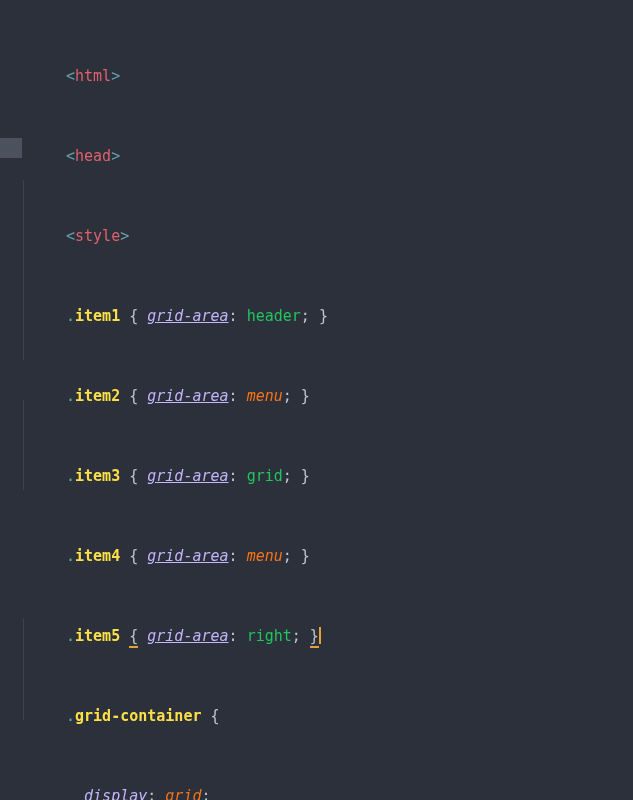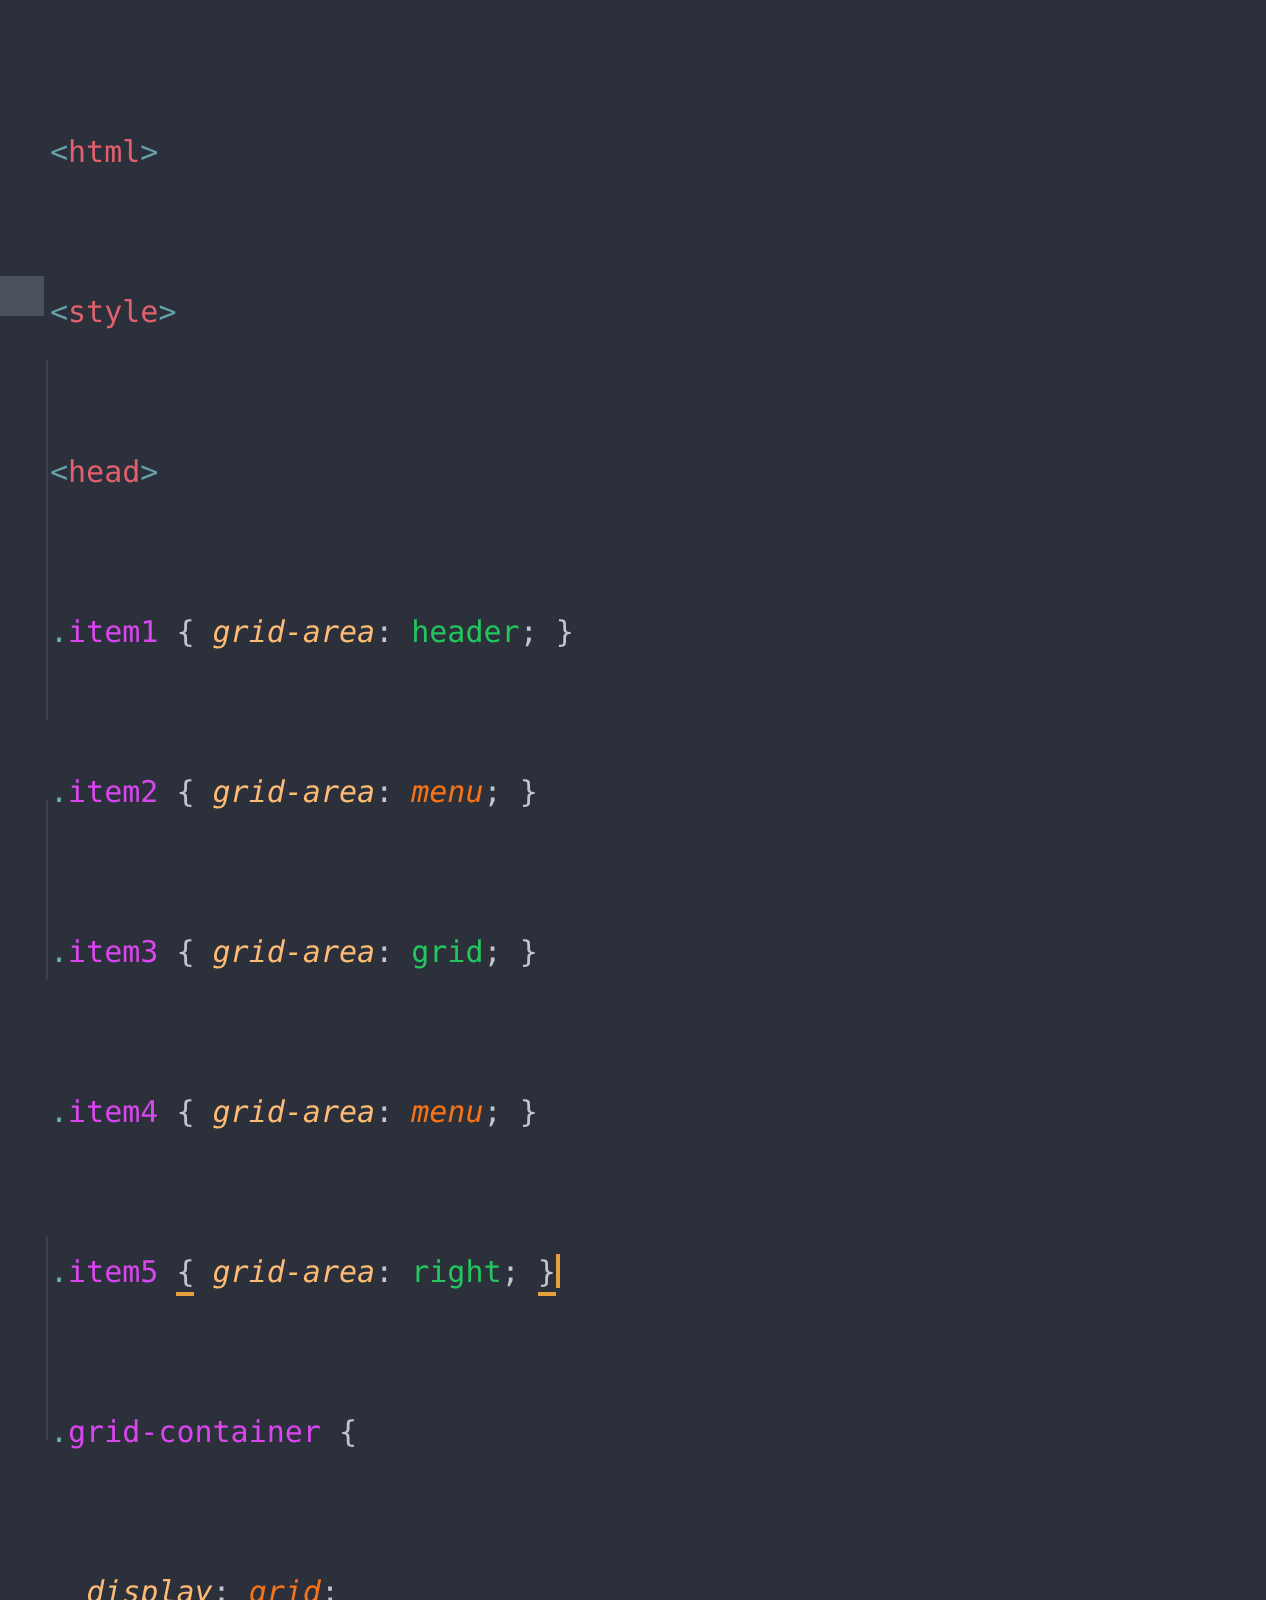"<html>" .line { margin-left: none -> 41px }
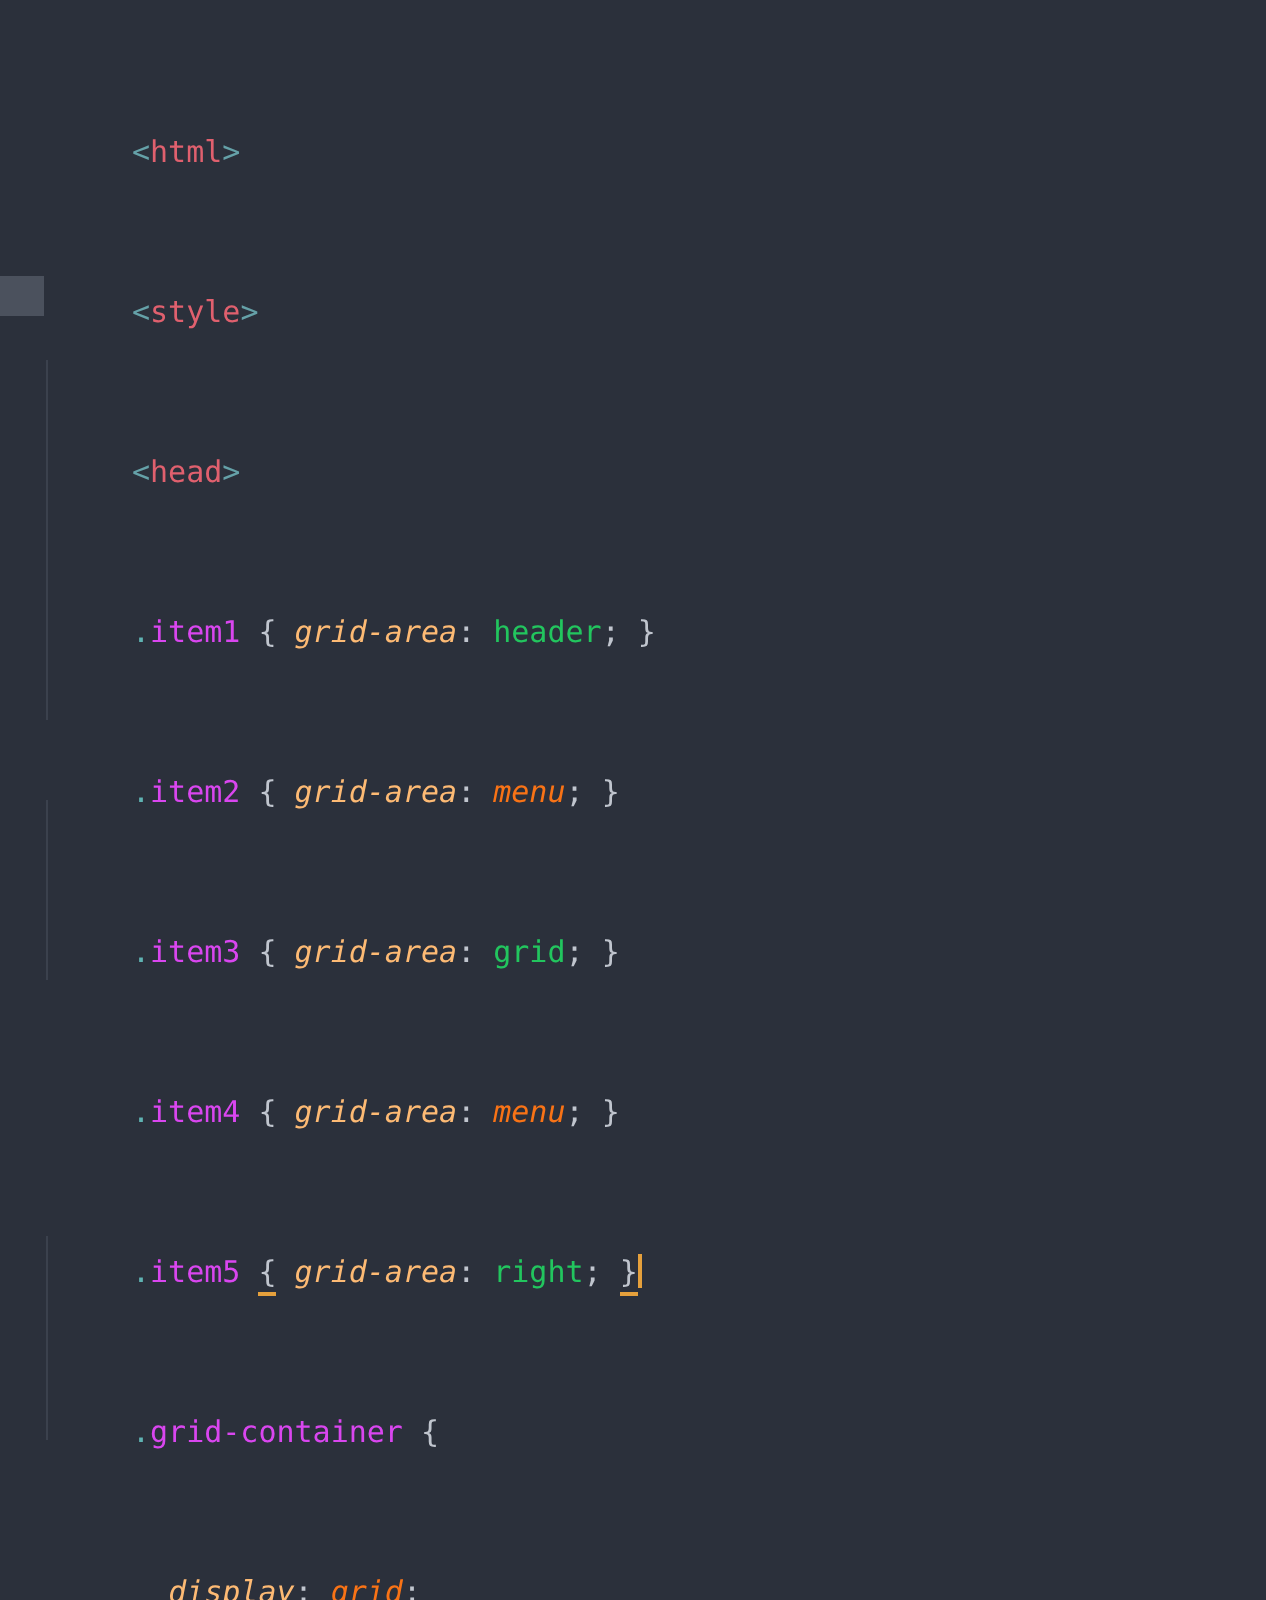"<style>" div.line { order: before "<head>" -> after "<head>" }
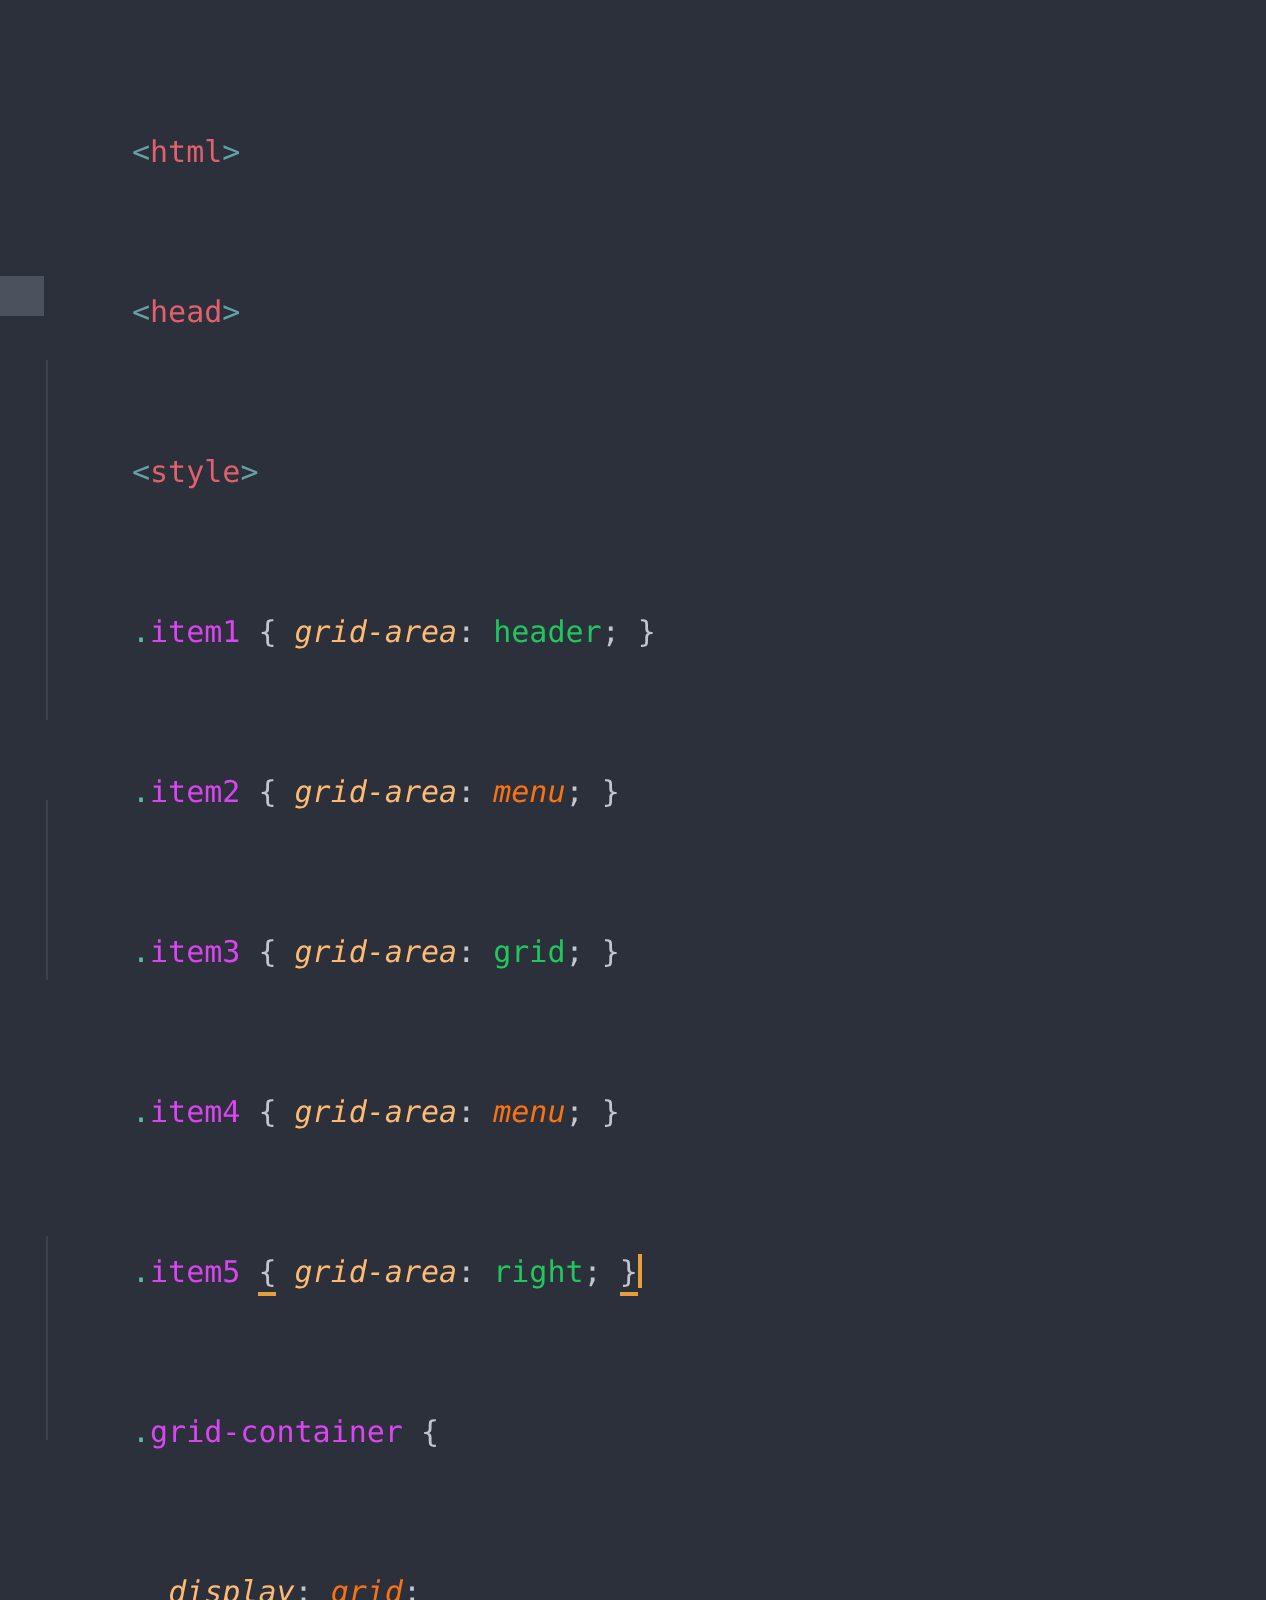"item1" .sel { color: #d946ef -> #fde047; font-weight: none -> bold }
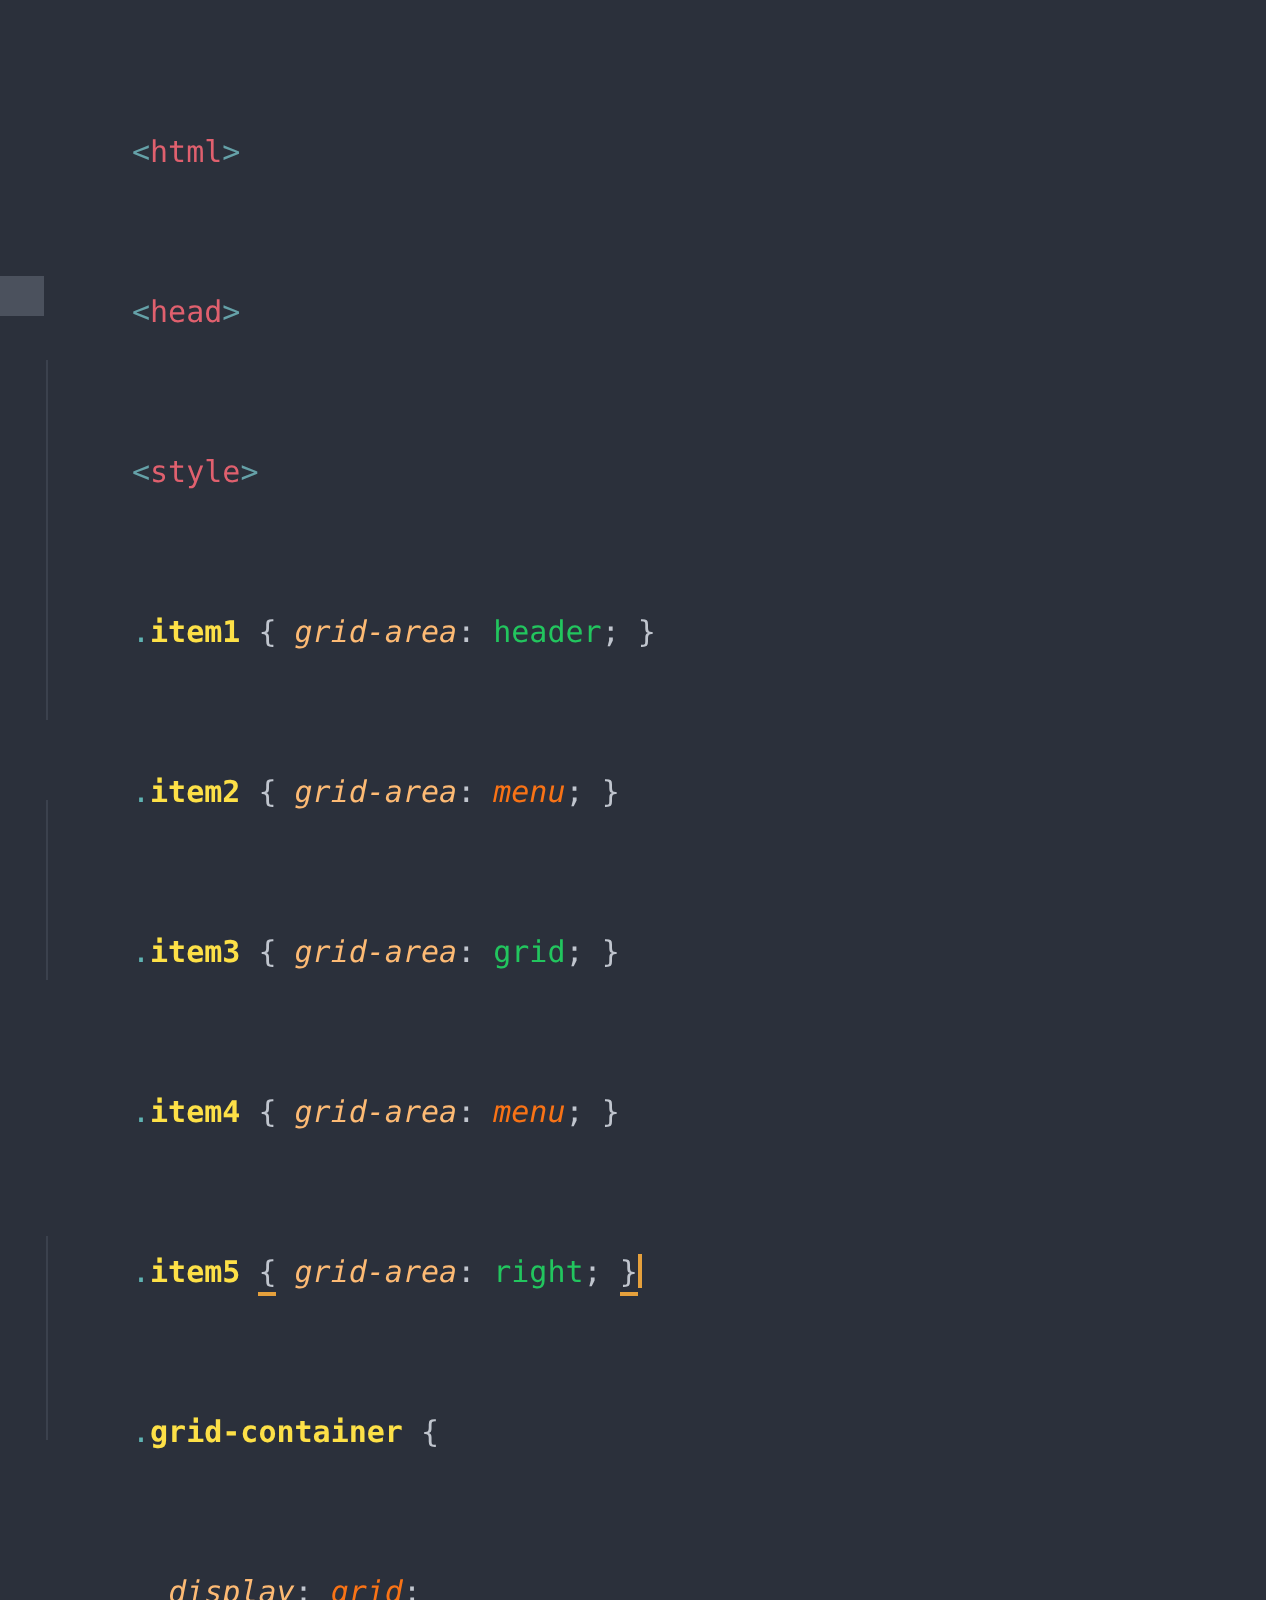"grid-area" .prop { color: #fdba74 -> #c4b5fd; text-decoration: none -> underline }
